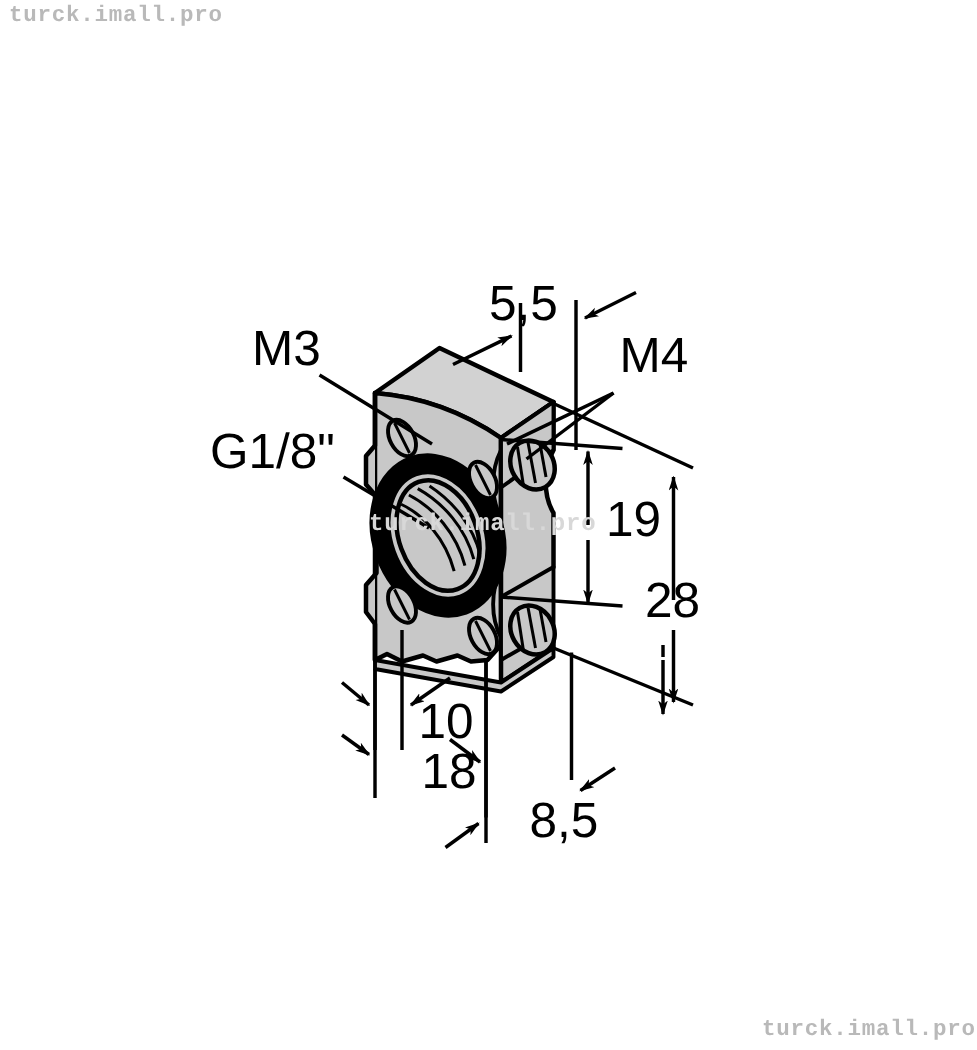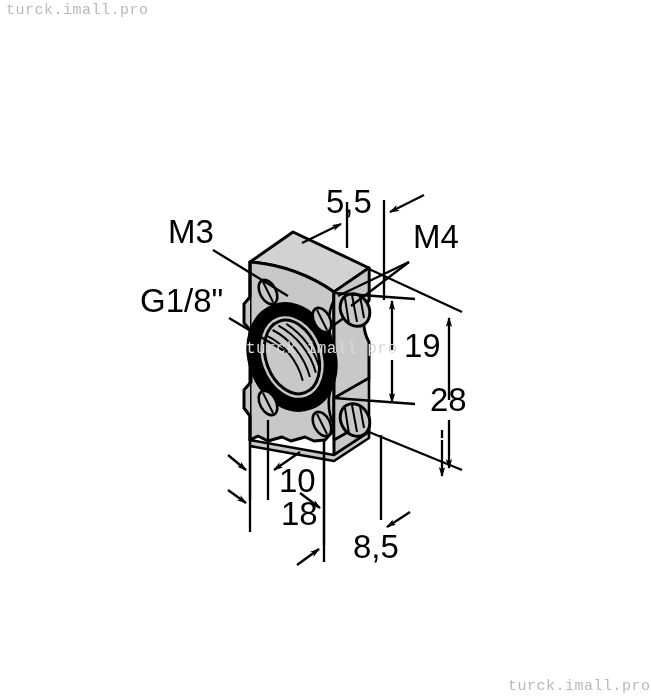"turck.imall.pro" .watermark { font-weight: none -> bold }
